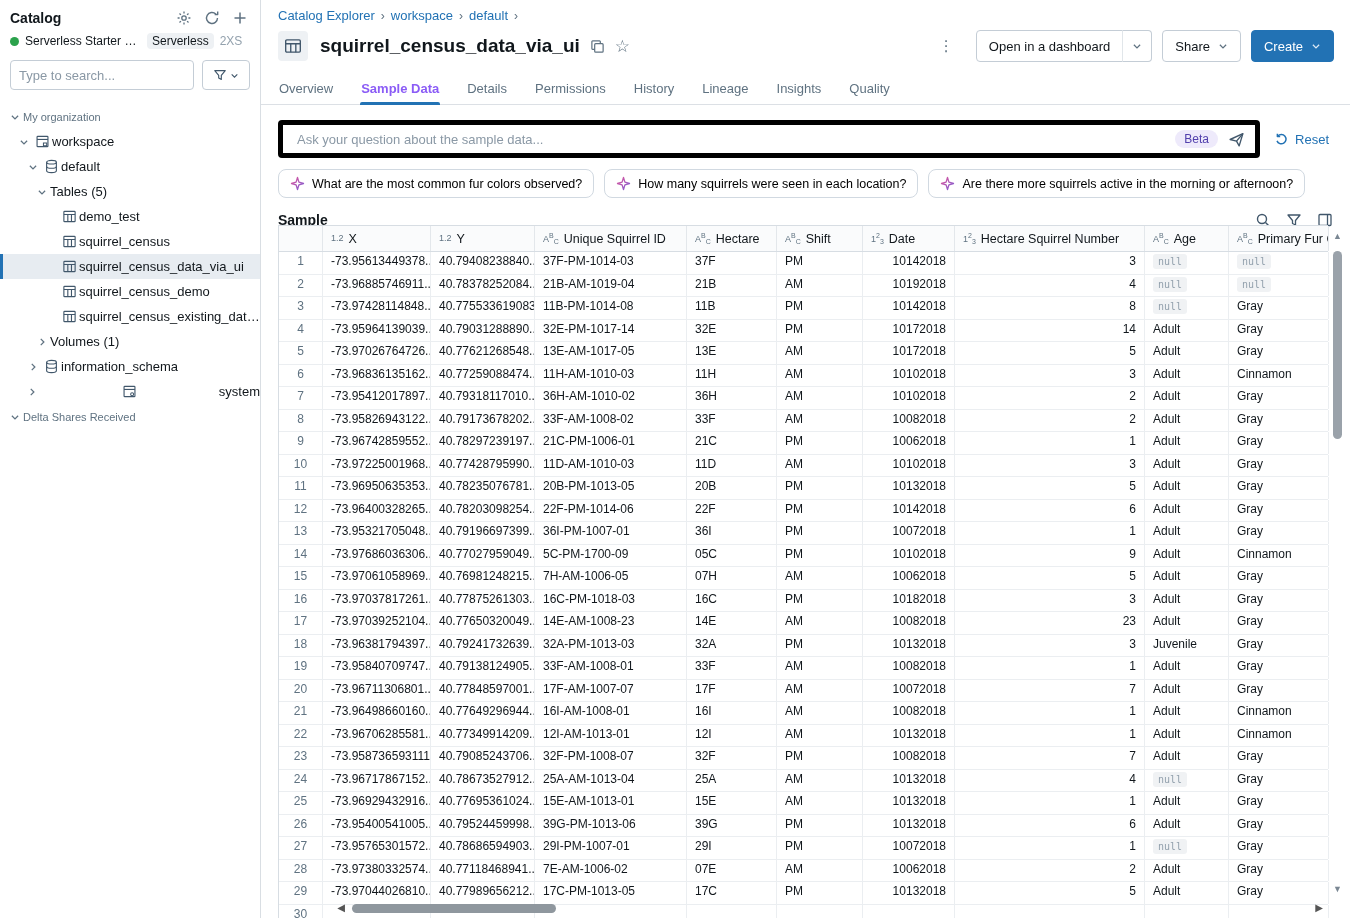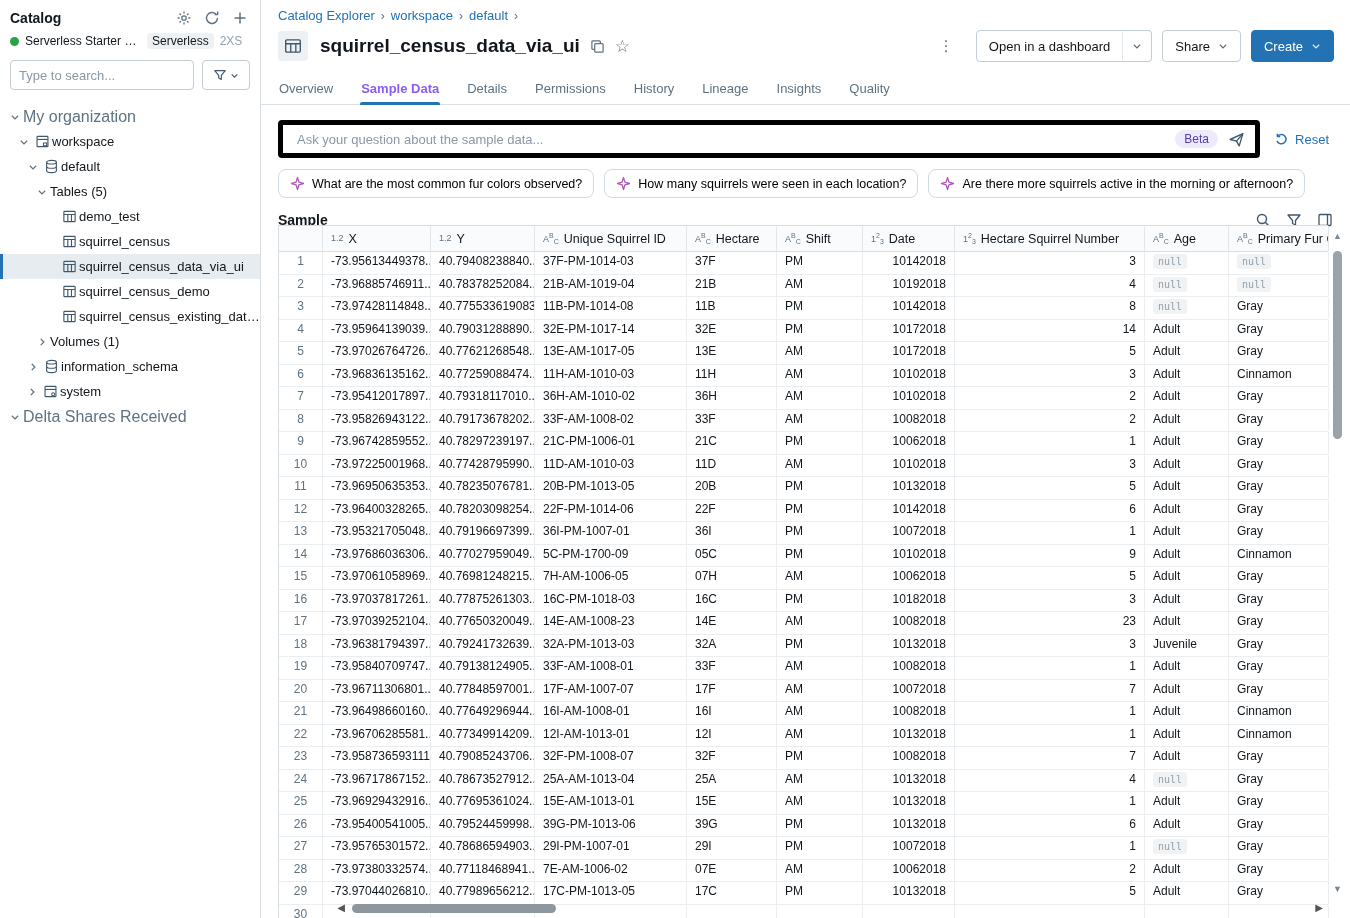"My organization" .tree-row.muted .tree-label { font-size: 16px -> 11px }
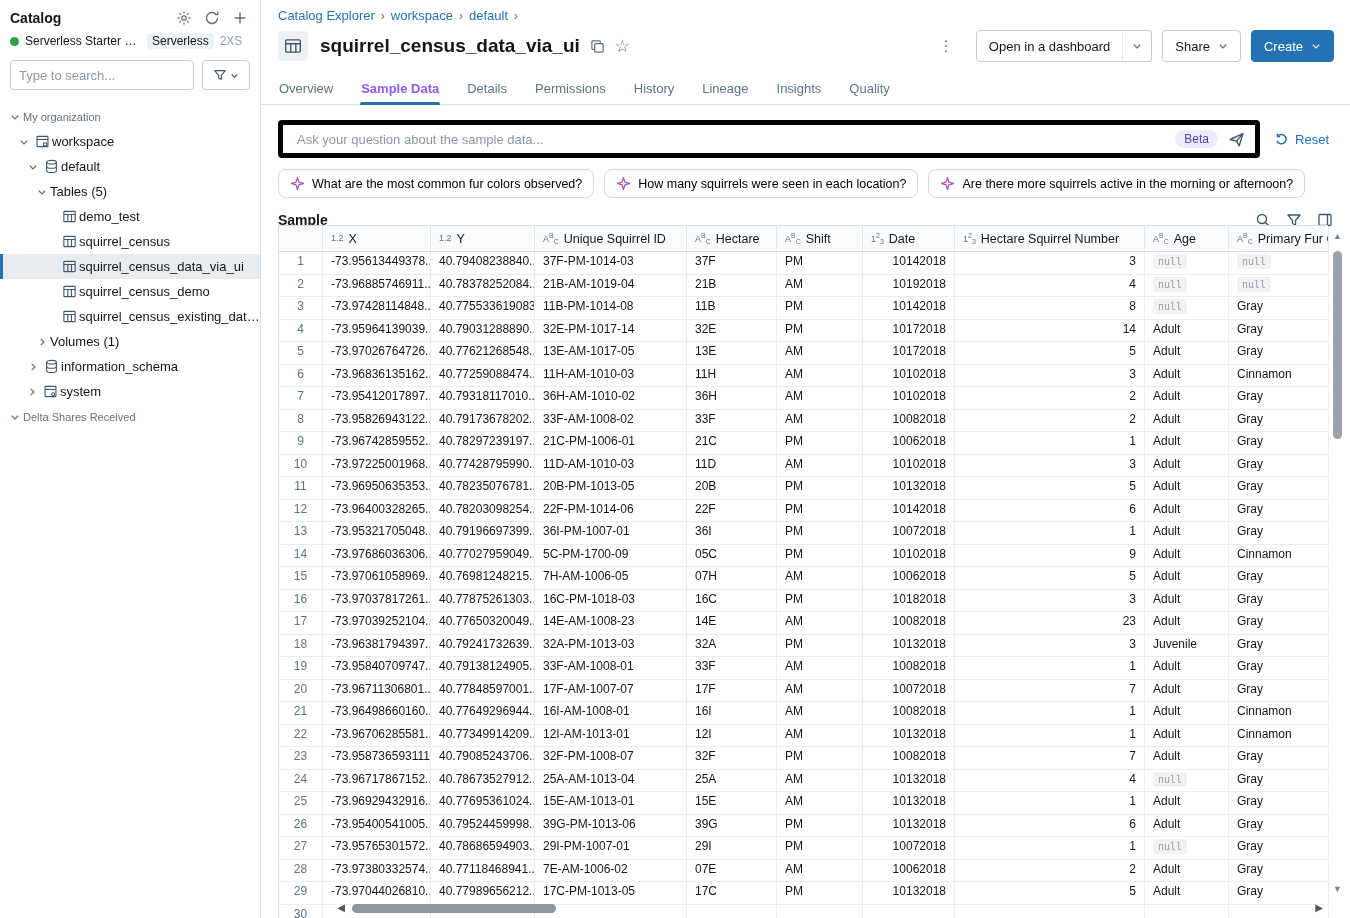"system" div.tree-row { justify-content: none -> space-between }
